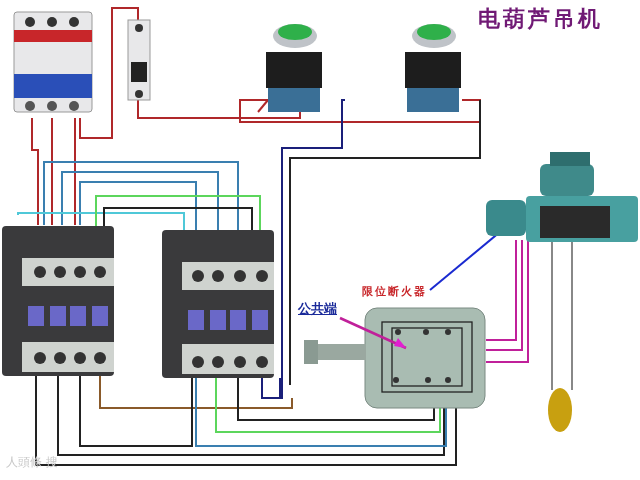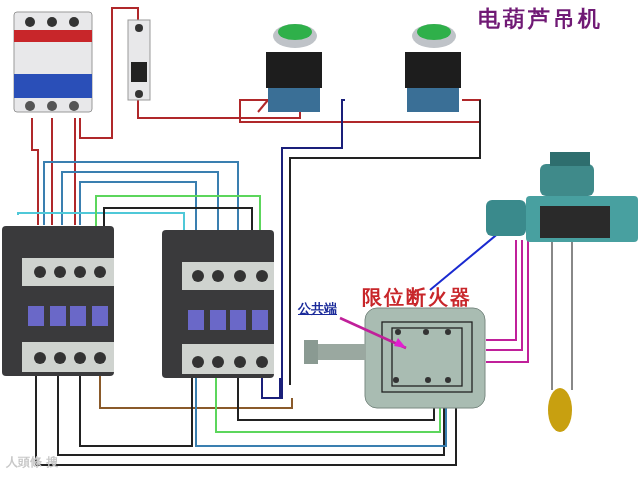"限位断火器" .lbl-limit { font-size: 20px -> 11px }
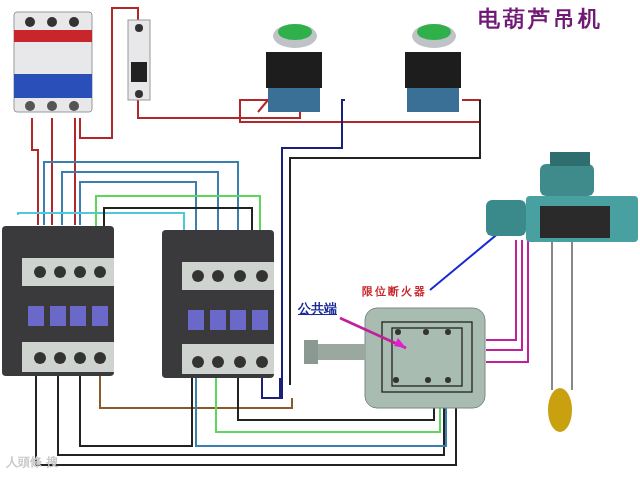"人頭條 搜" .wm { font-weight: bold -> normal }
